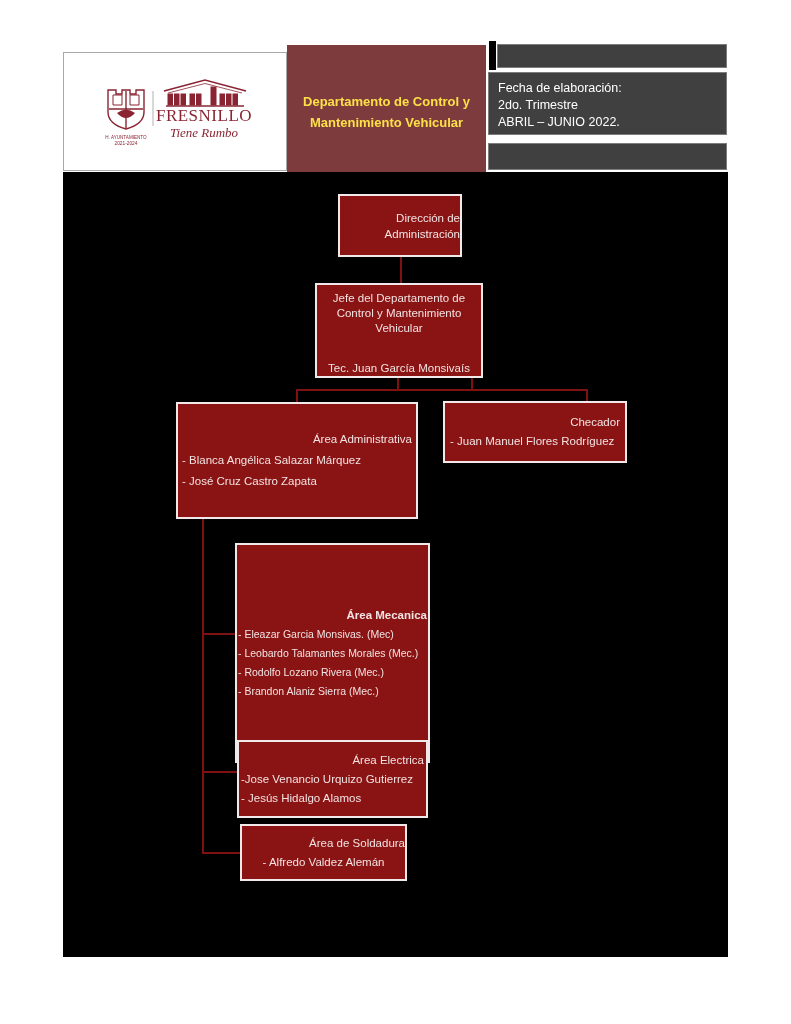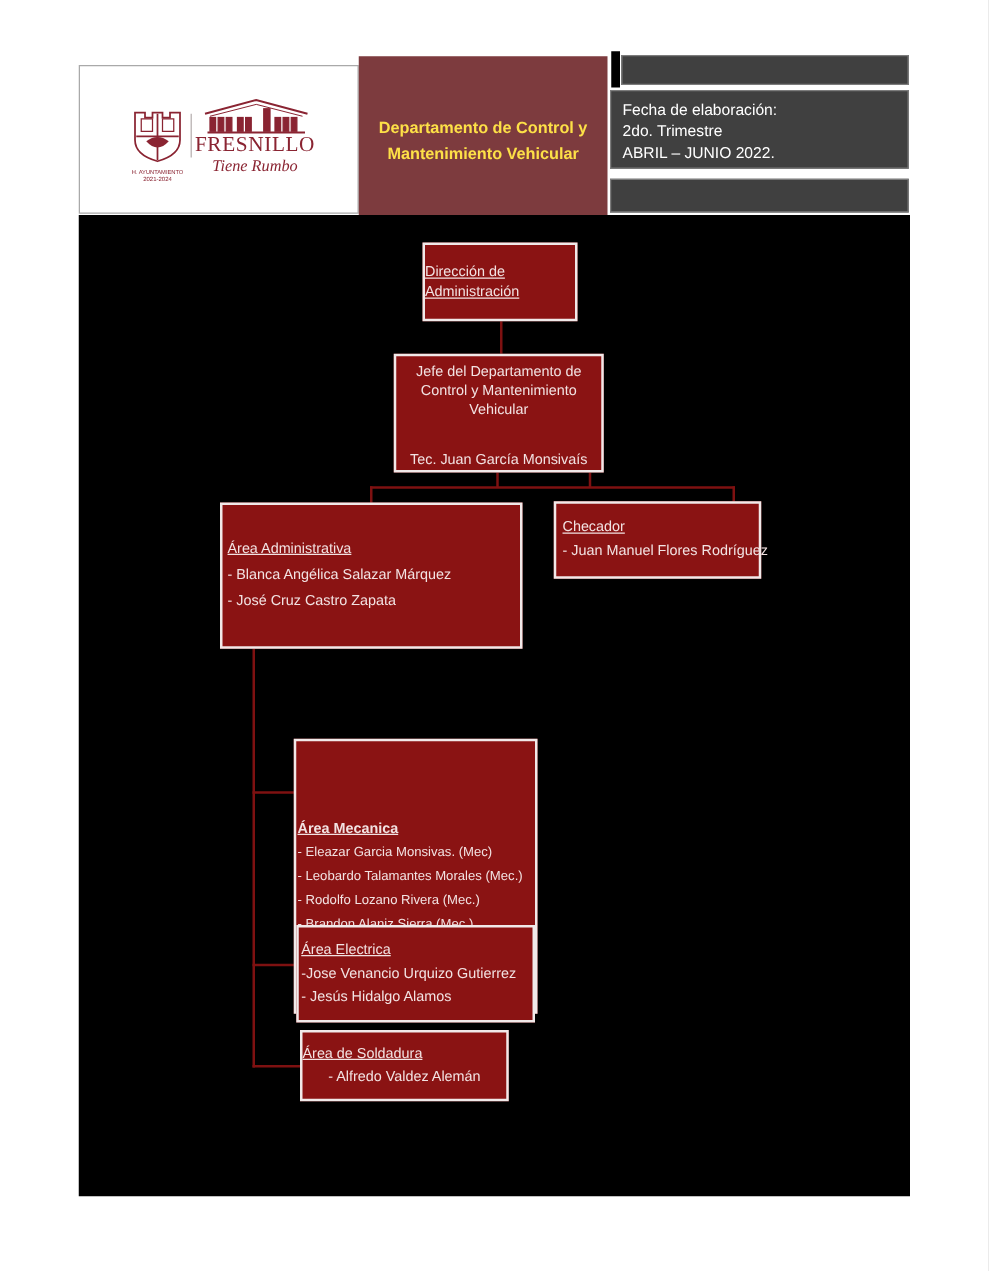"Dirección de" .node .title { text-align: left -> right; text-decoration: underline -> none }
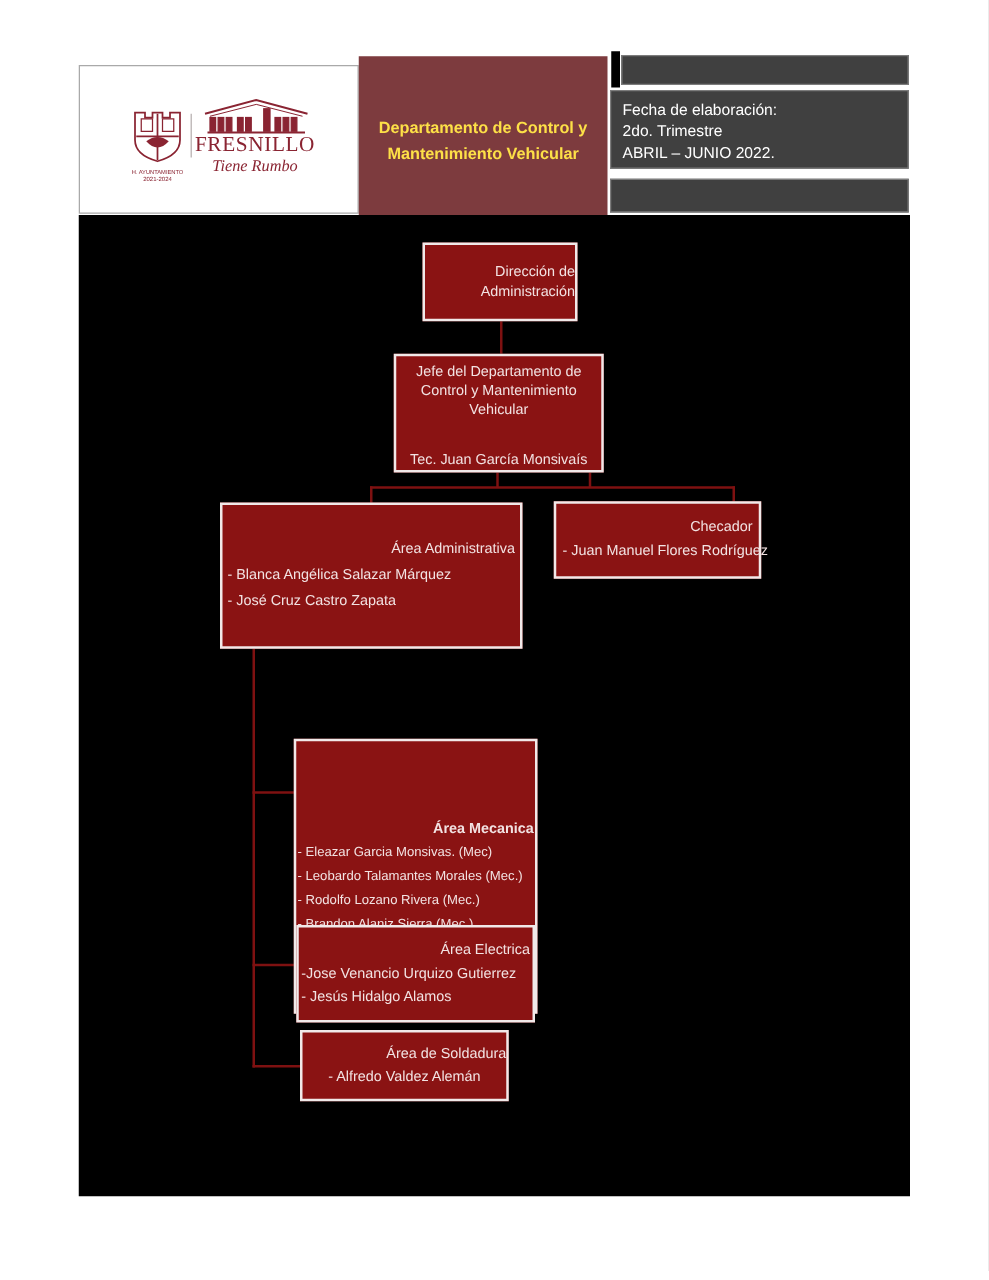"Checador" .n-checador { width: 166px -> 184px }
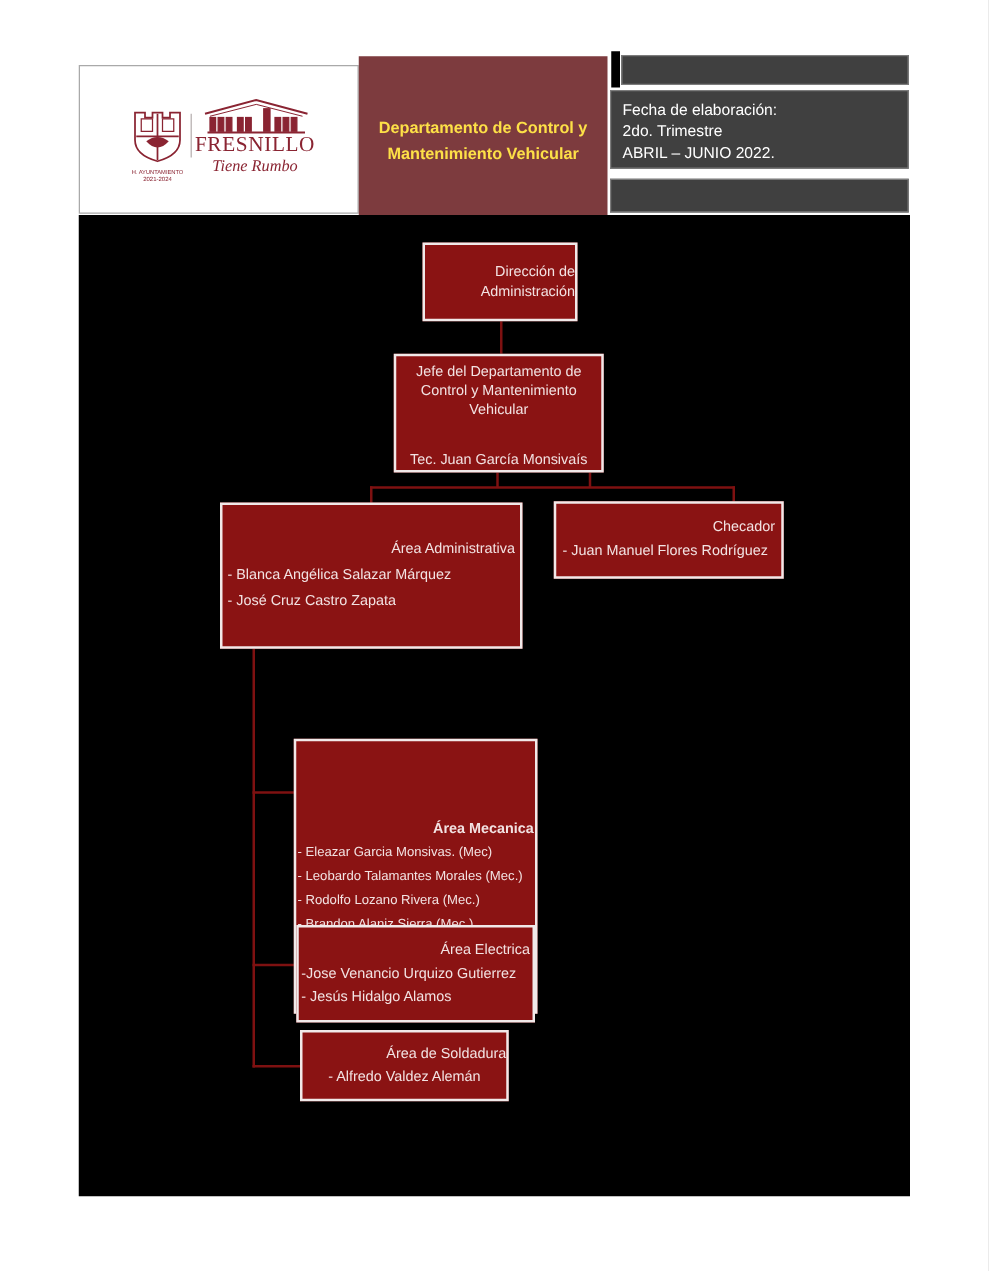"Área Mecanica" .n-mecanica { margin-top: 48px -> none }
